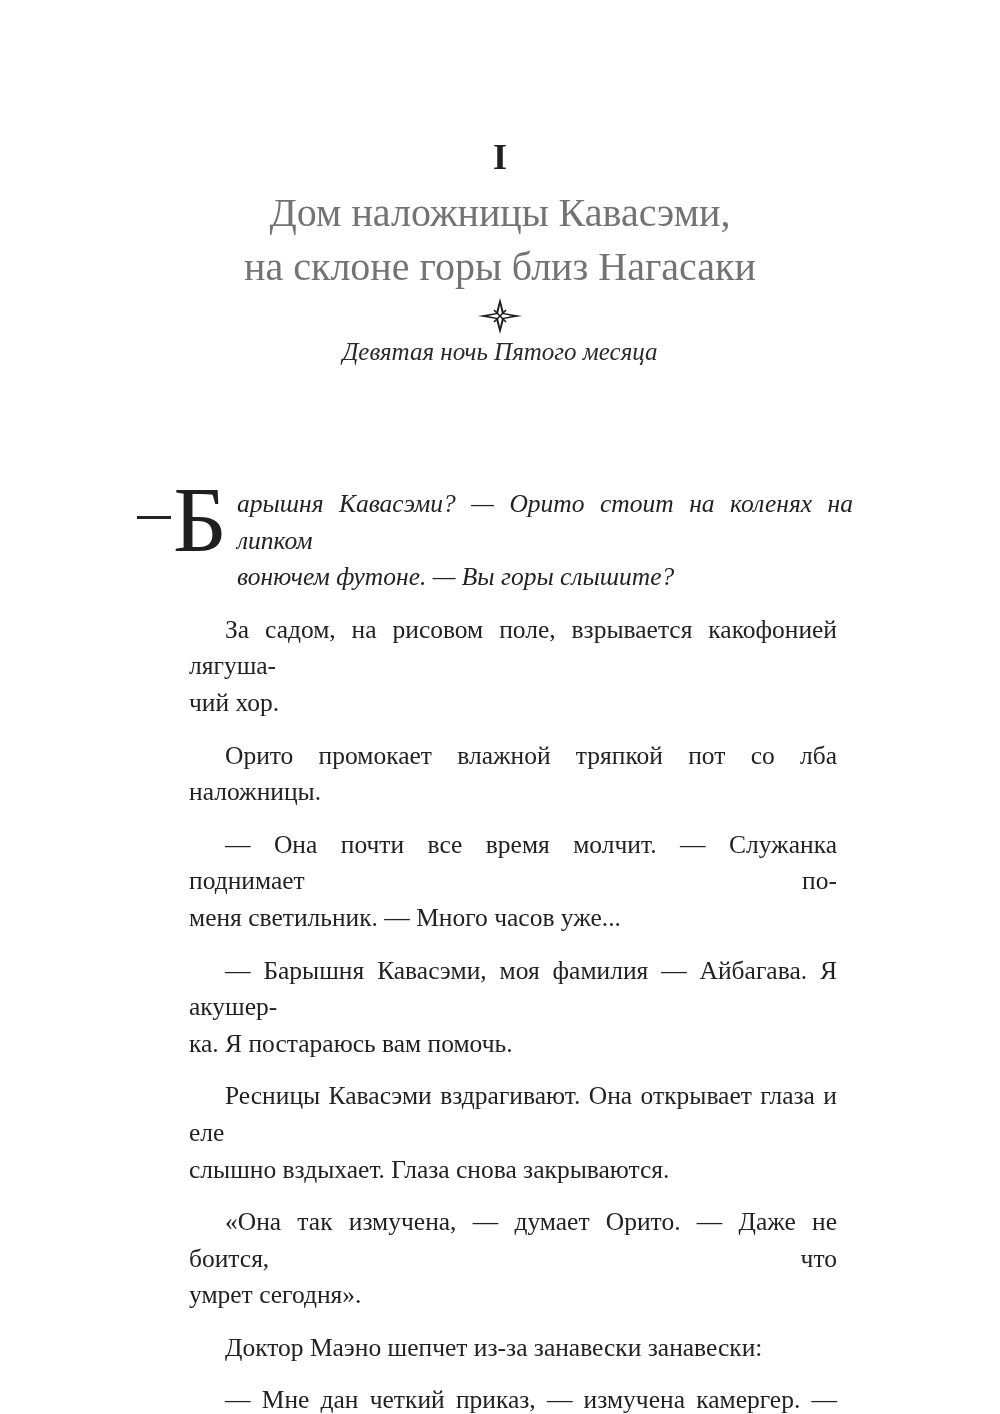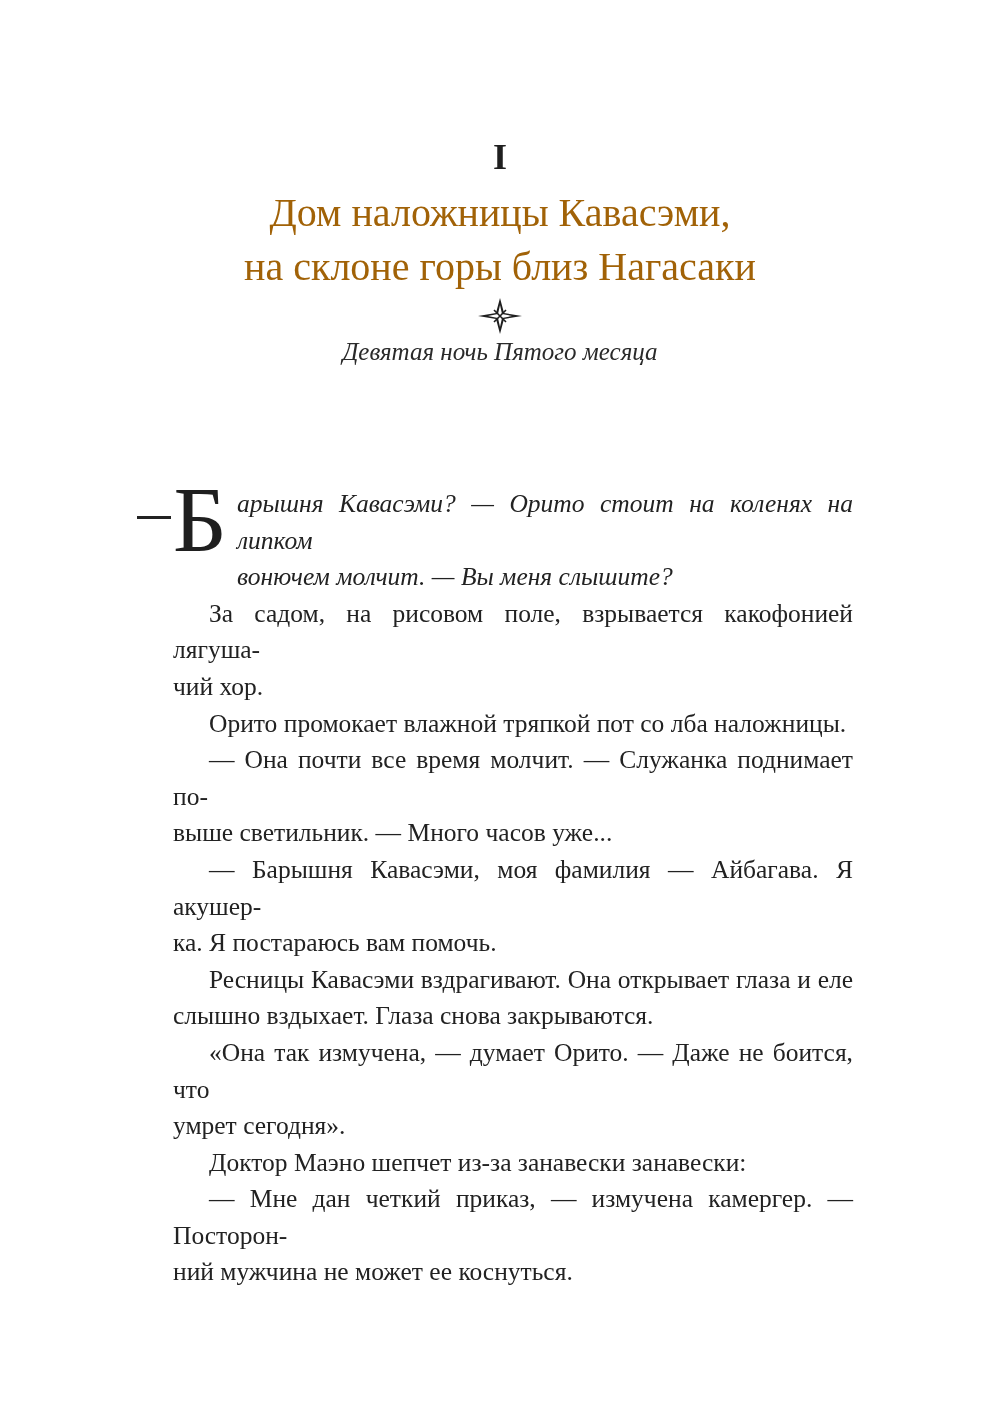"Дом наложницы Кавасэми," .chapter-title { color: #a16207 -> #737373 }
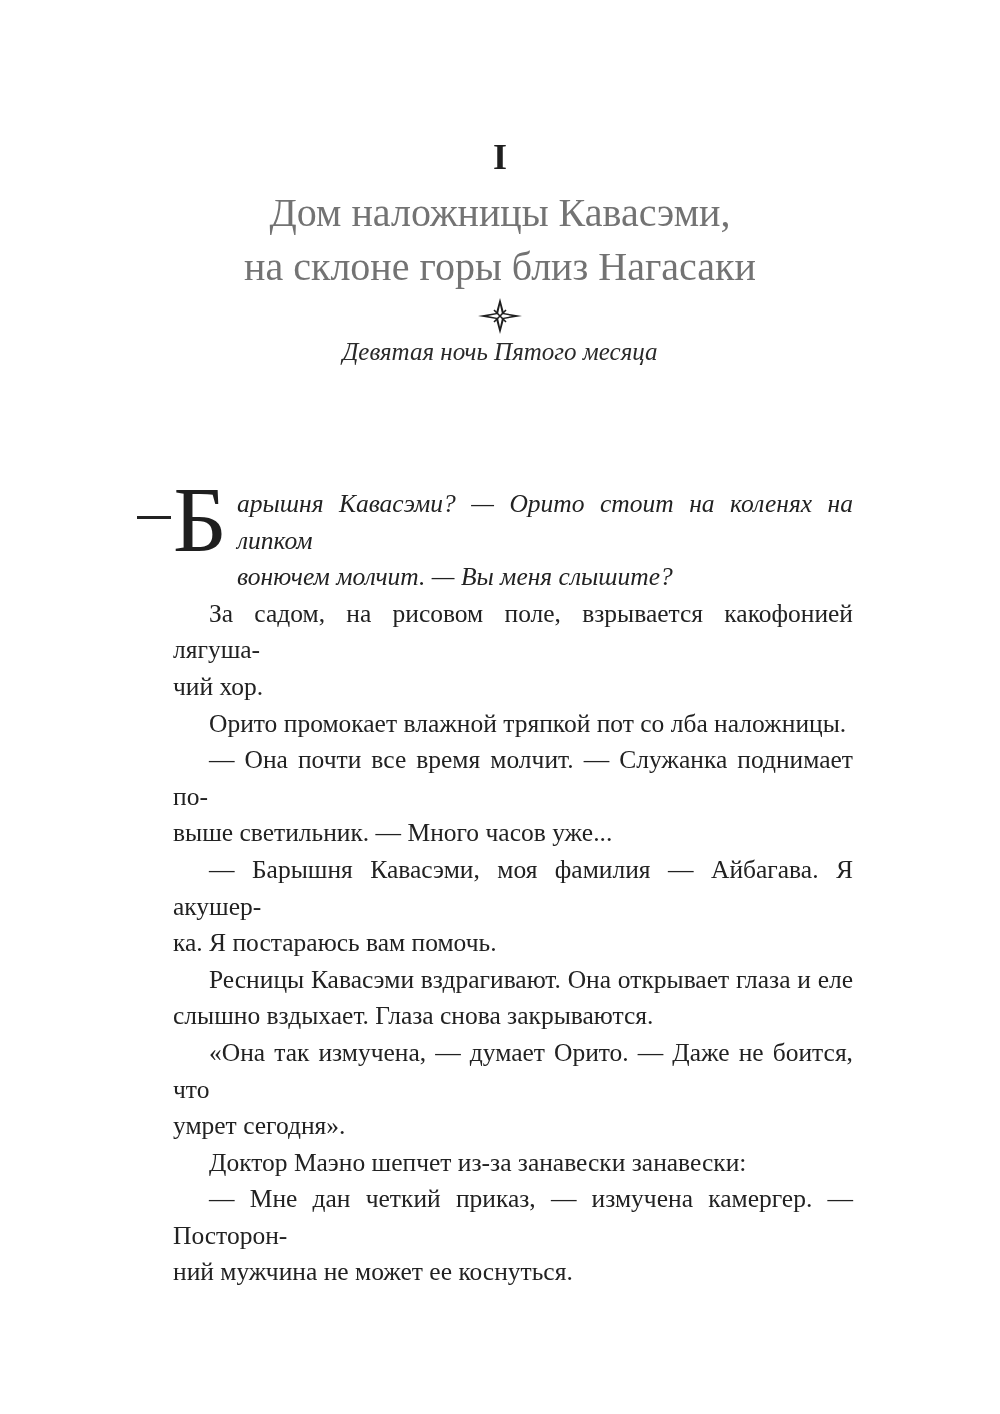"вонючем молчит. — Вы меня" span.dc-line { text: молчит. — Вы меня -> футоне. — Вы горы }
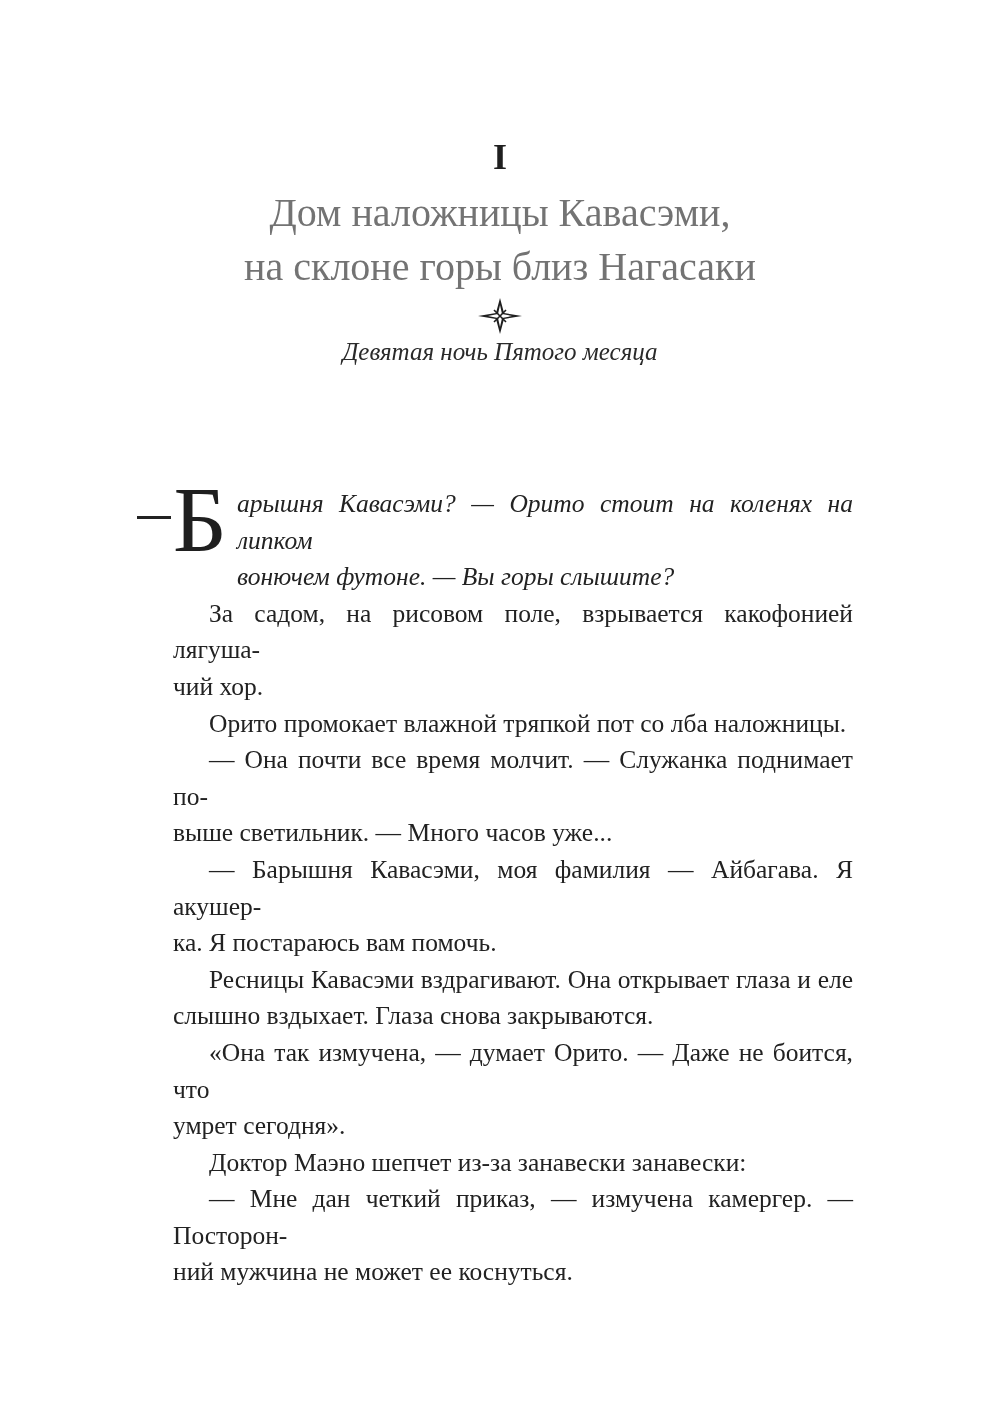"За садом, на рисовом поле," .body-text p { margin: 0 -> 16px }
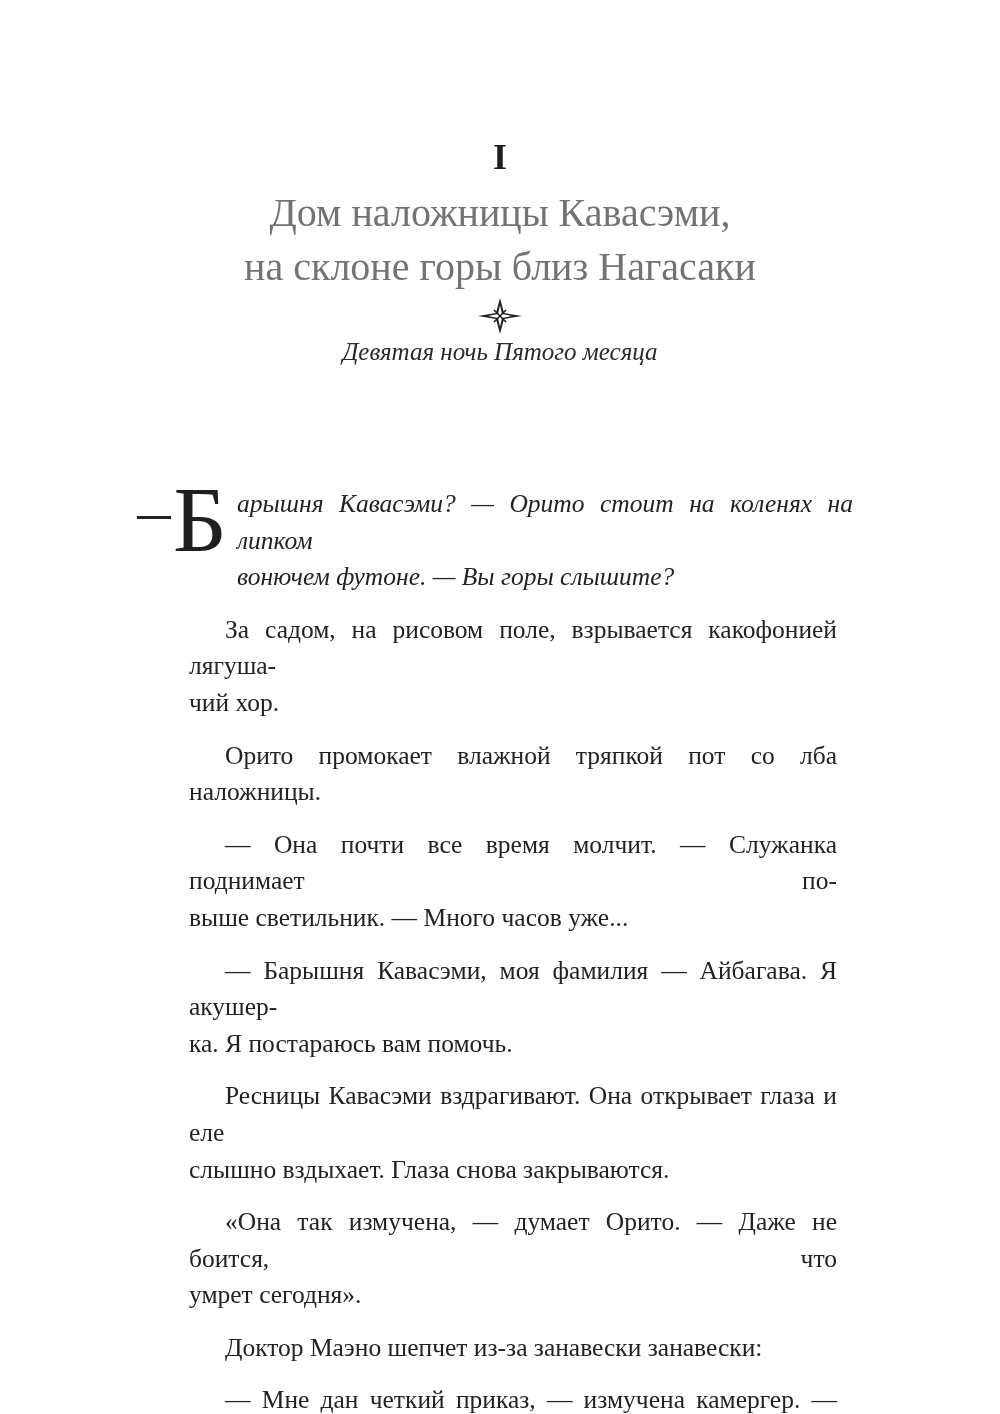"выше светильник. — Много часов" span.line { text: выше -> меня }
